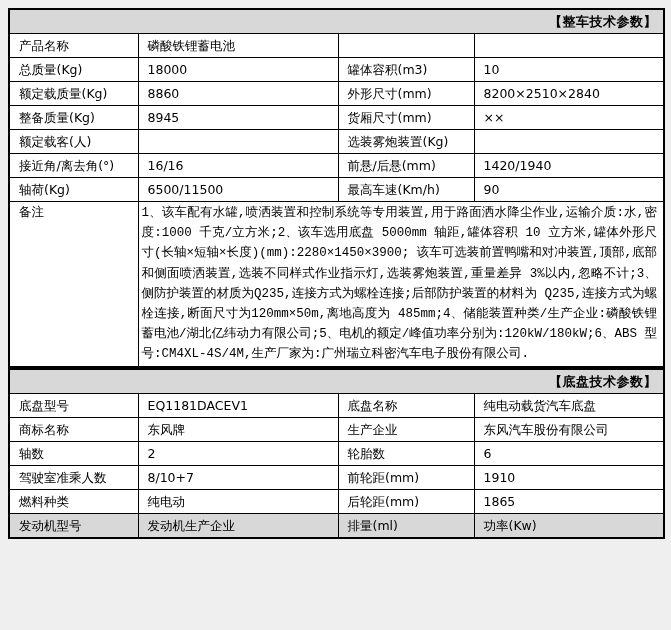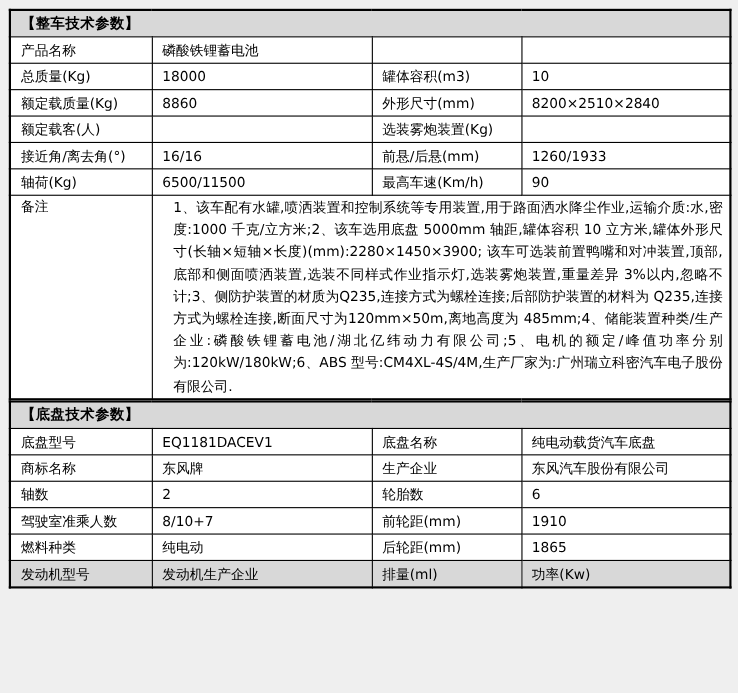"【整车技术参数】" .row-section td { text-align: none -> right }
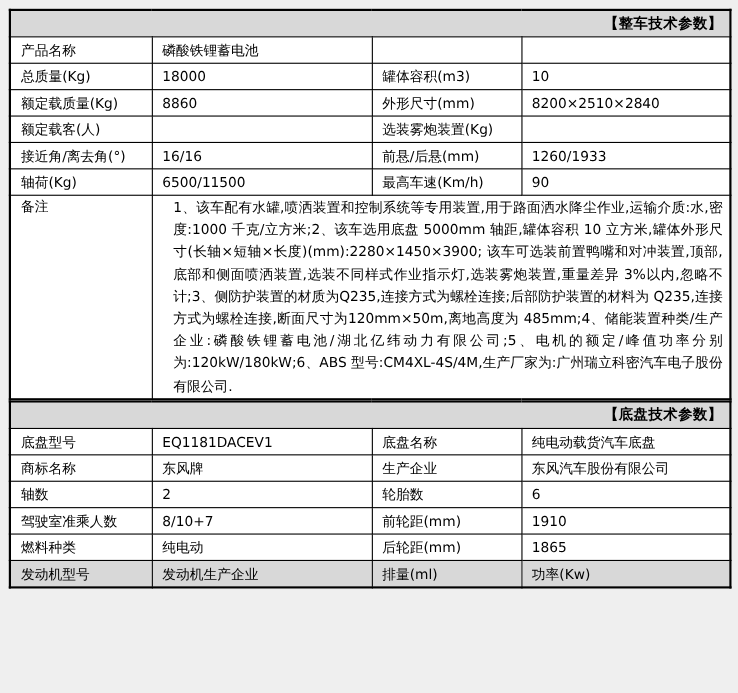"整备质量(Kg)" tr.row-params { html: none -> <tr> <td>整备质量(Kg)</td> <td>8945</td> <td>货厢尺寸(mm)</td> <td>××</td> </tr> }
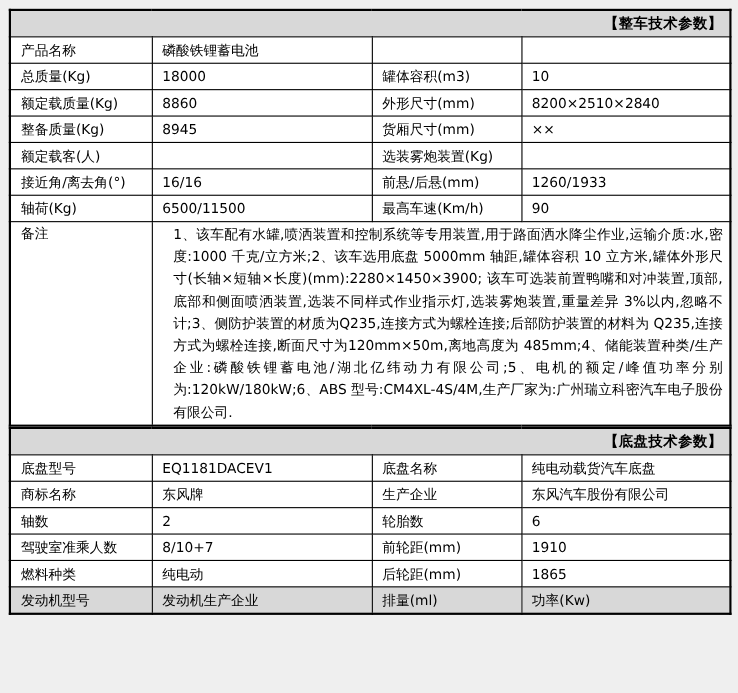"1260/1933" td.cell-value { text: 1260/1933 -> 1420/1940 }
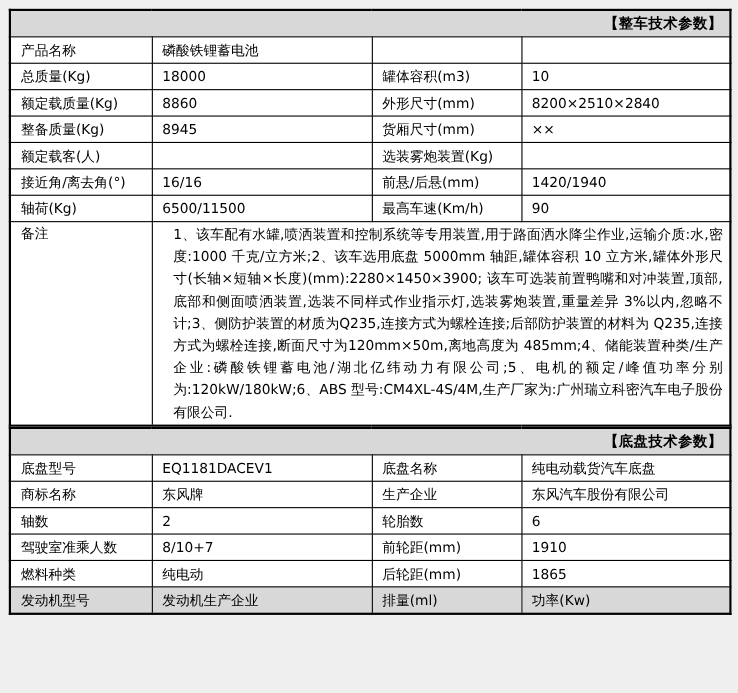"1、该车配有水罐,喷洒装置和控制系统等专用装置,用于路面洒水降尘作业,运输介质:" td.cell-remark { font-family: none -> Liberation Mono, monospace; padding: 1px 6px 1px 19px -> 1px 6px 1px 3px }
